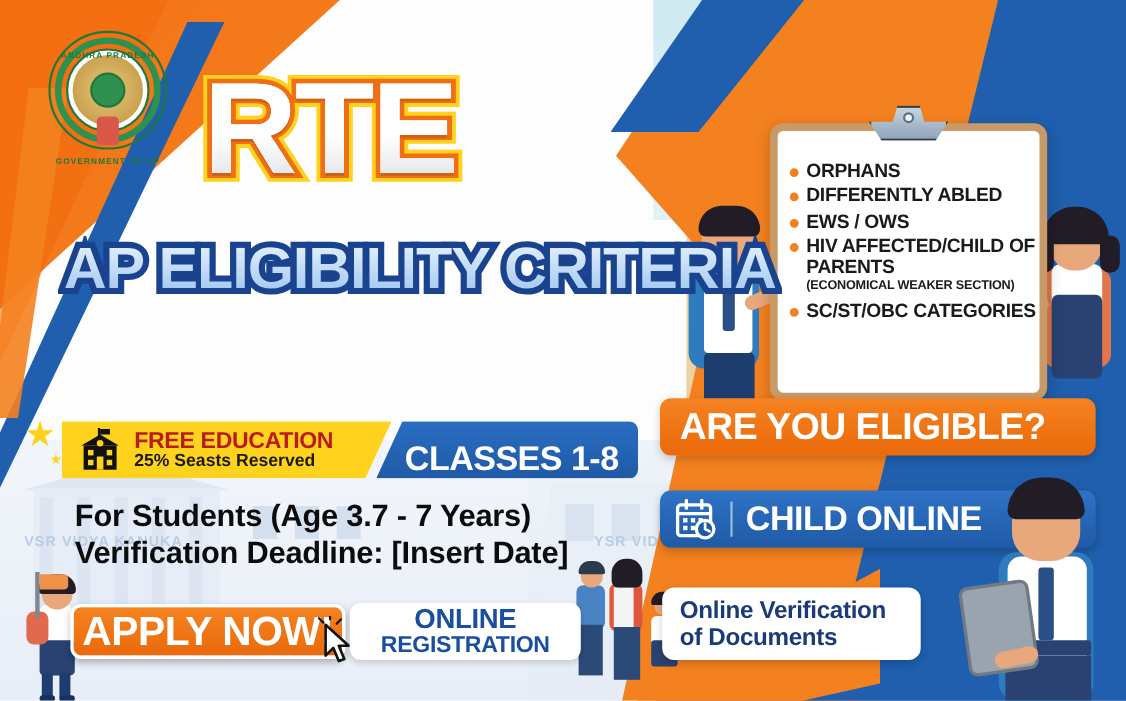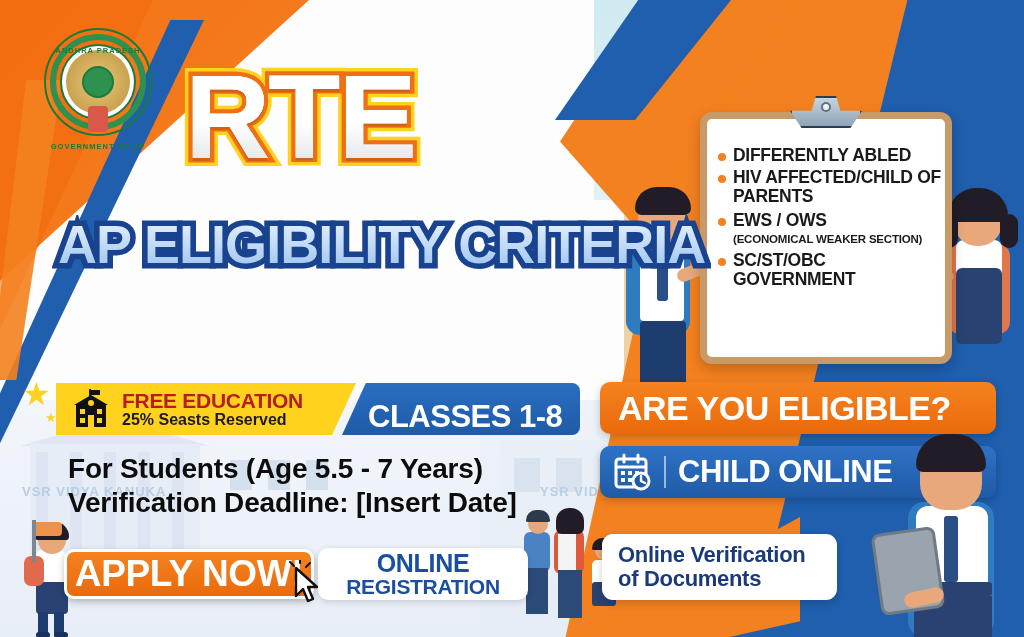"ORPHANS" div.crit-item { html: none -> <div> <span></span> <span>ORPHANS</span> </div> }
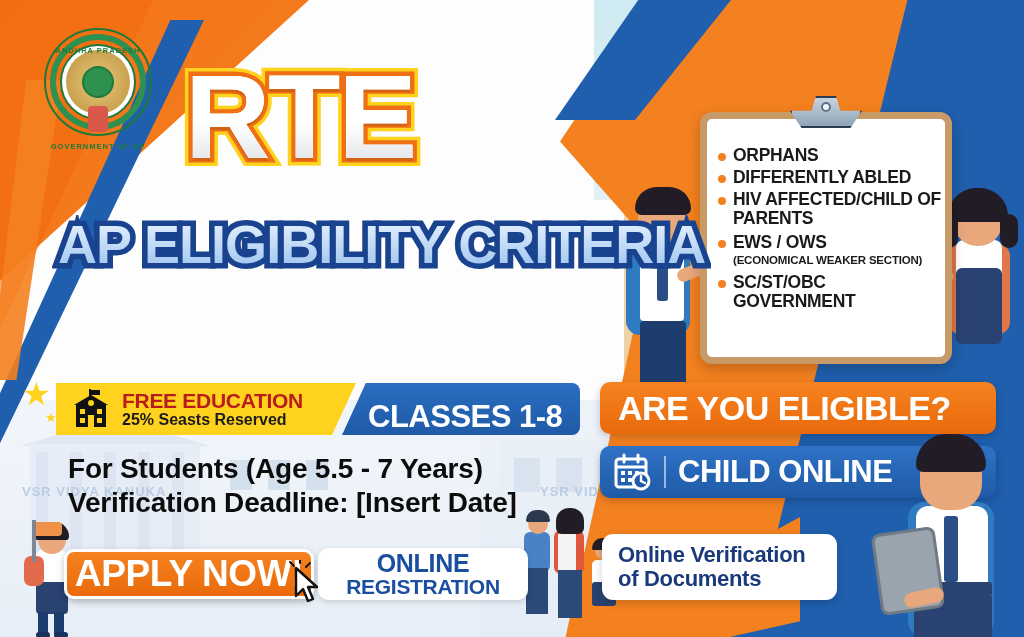"HIV AFFECTED/CHILD OF PARENTS" div.crit-item { order: before "EWS / OWS" -> after "EWS / OWS" }
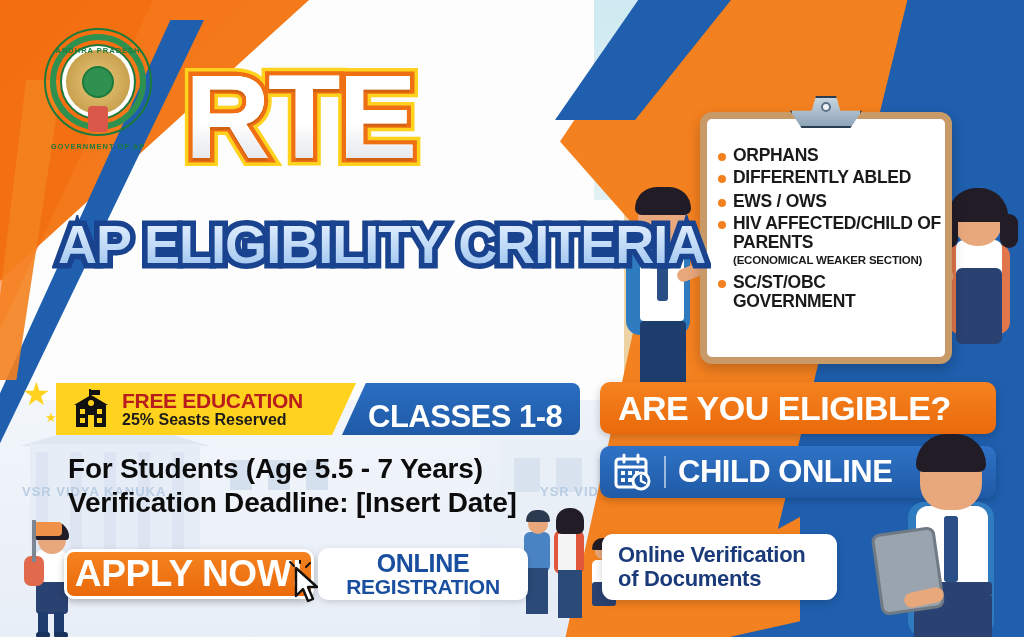"SC/ST/OBC GOVERNMENT" span.crit-main { text: GOVERNMENT -> CATEGORIES }
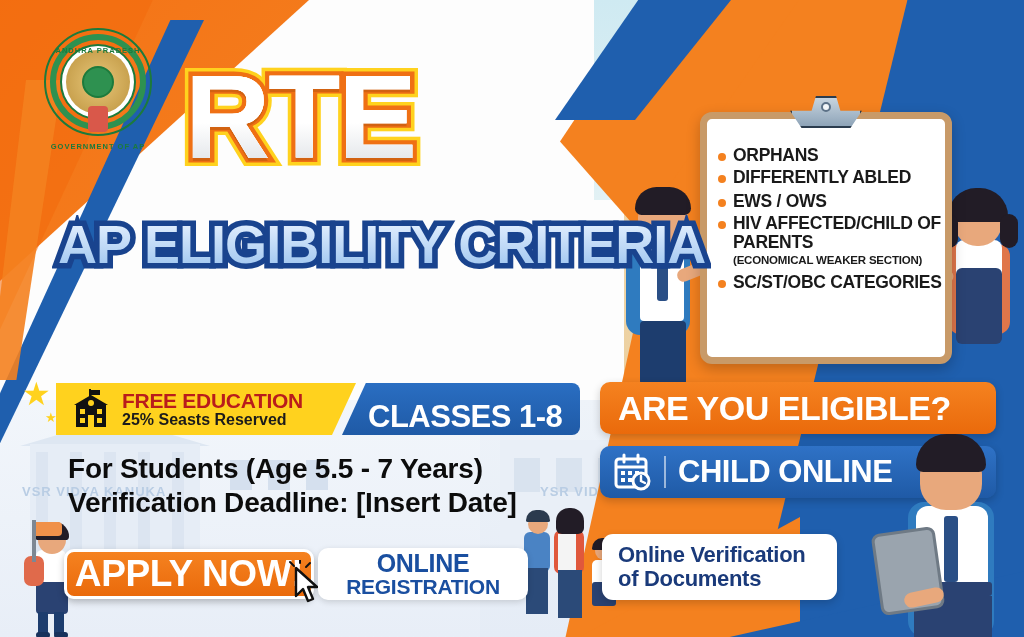"ARE YOU ELIGIBLE?" .eligible-banner { top: 382px -> 362px }
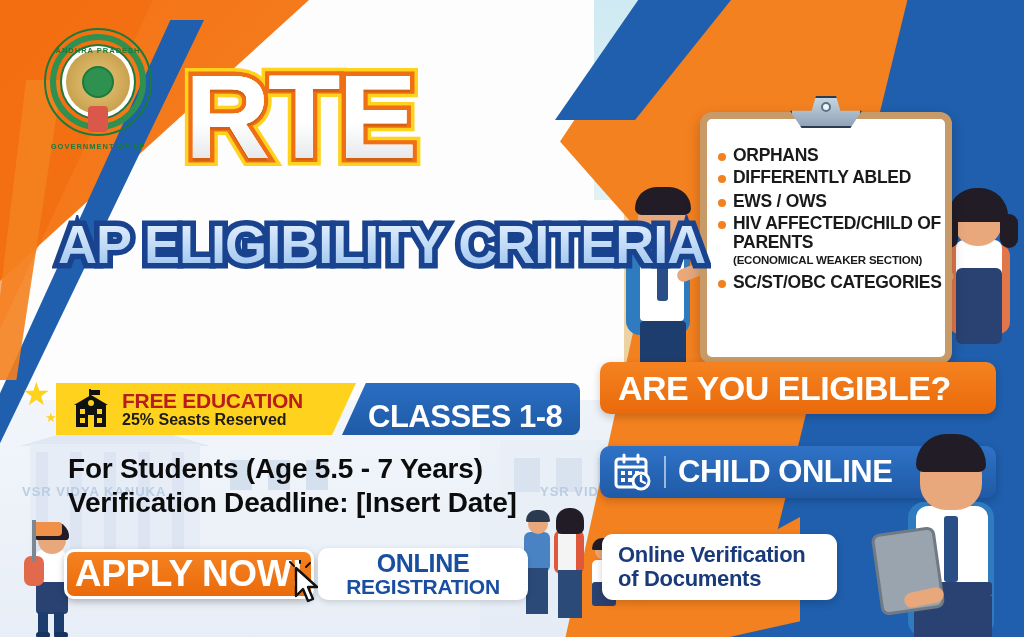"For Students (Age 5.5 -" div.info-line { text: 5.5 -> 3.7 }
